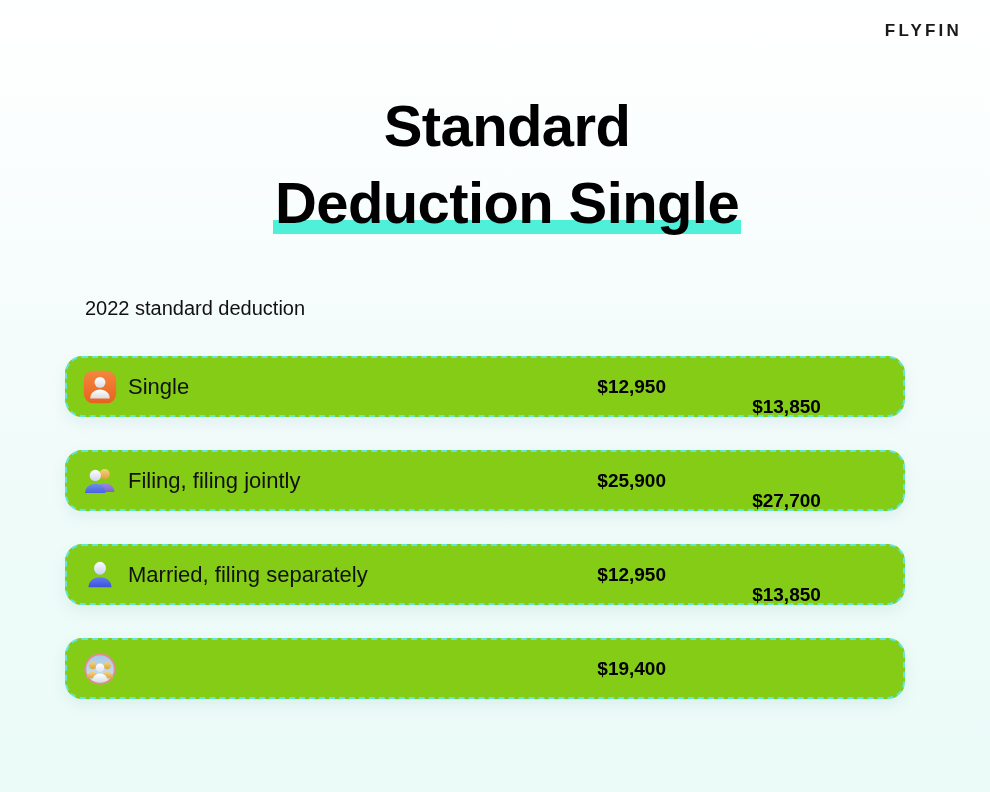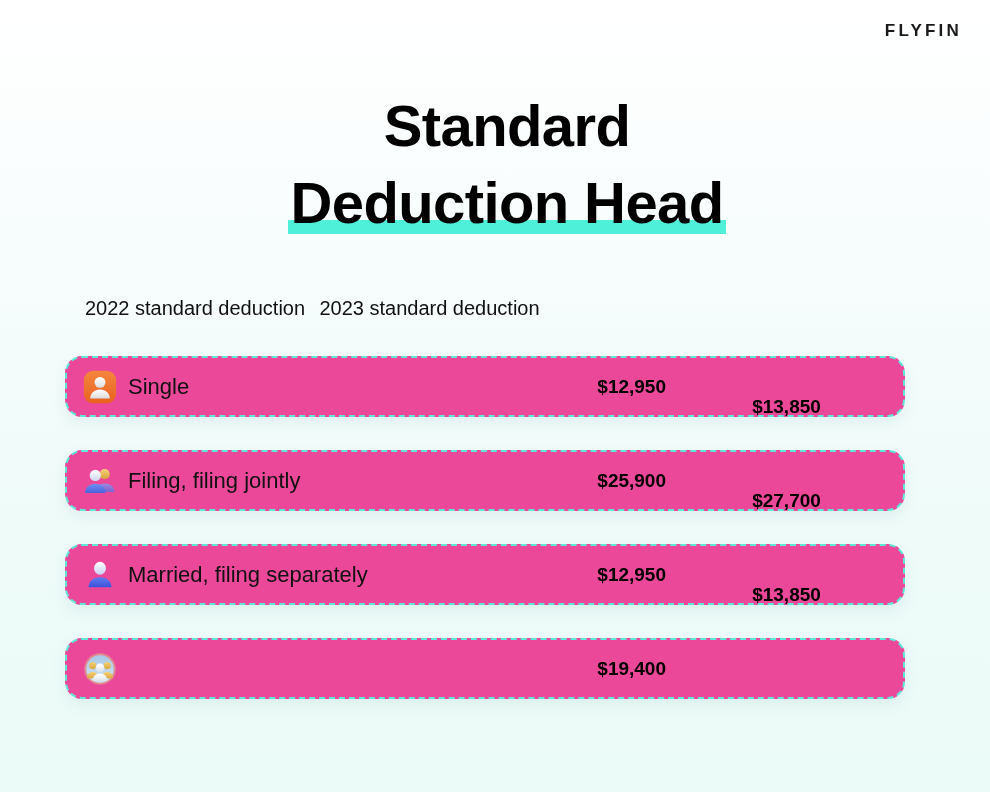"Deduction Head" span { text: Head -> Single }
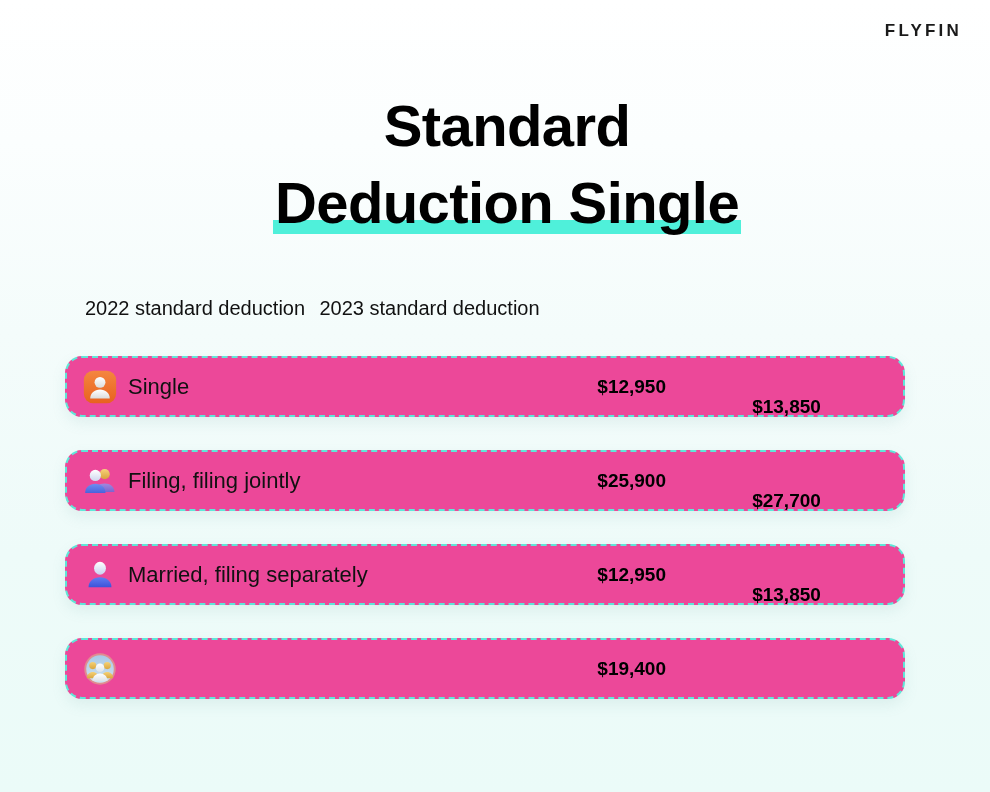"2023 standard deduction" div.col-2023 { html: <div> <div>2023 standard deduction</div> </div> -> none }
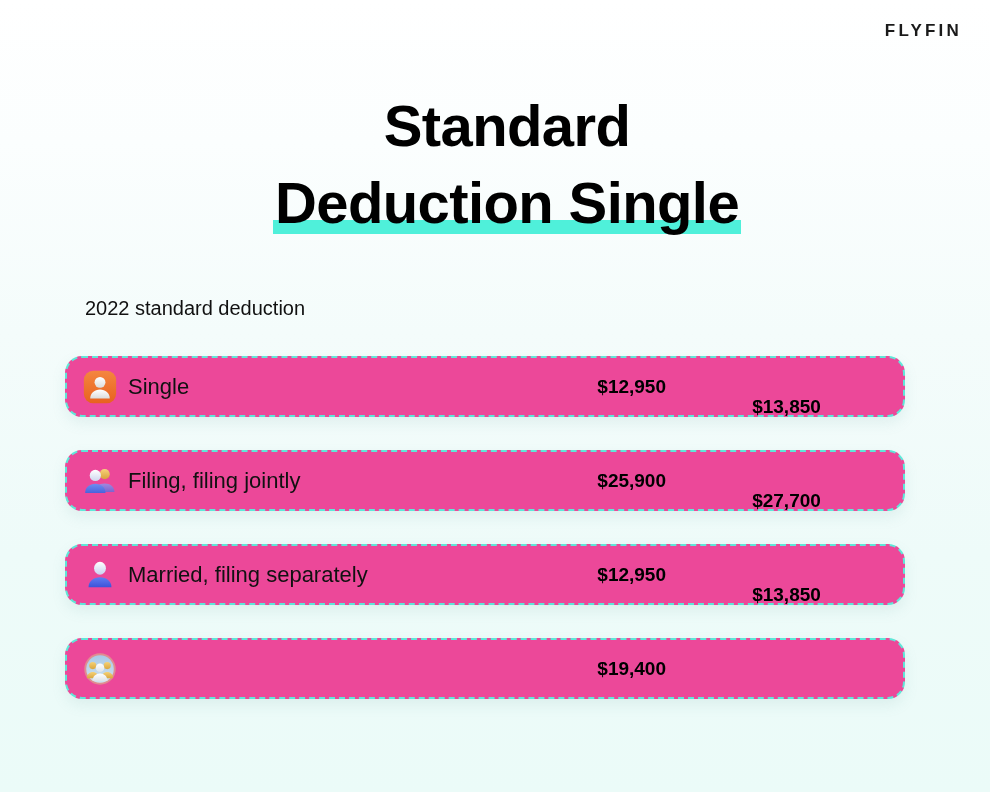"Single" .row-card { background: #ec4899 -> #84cc16 }
